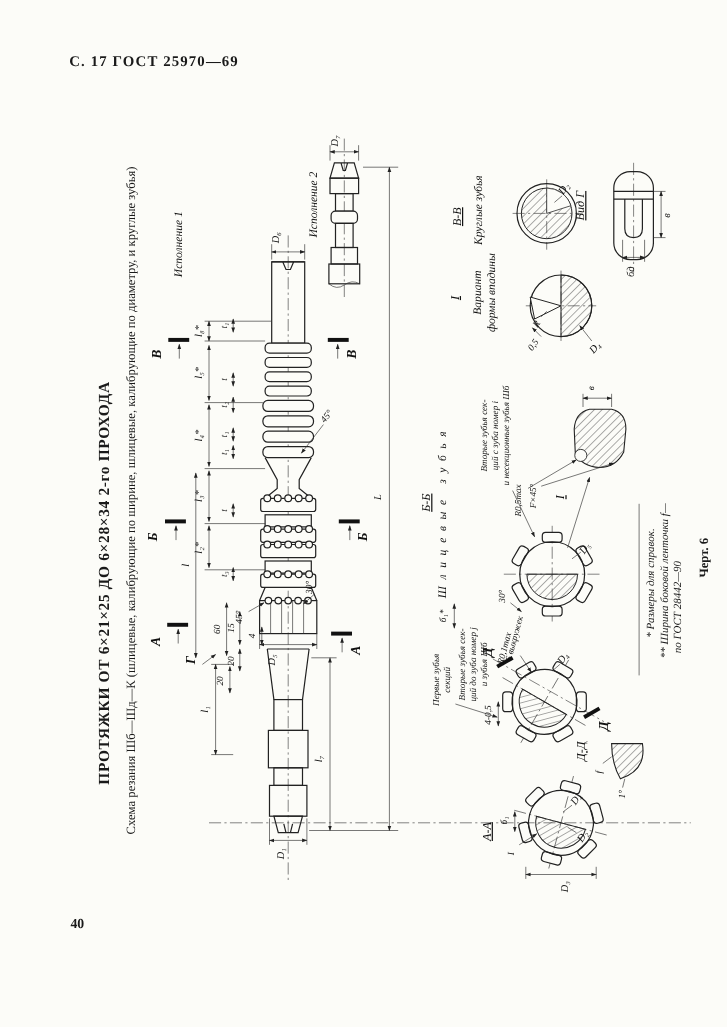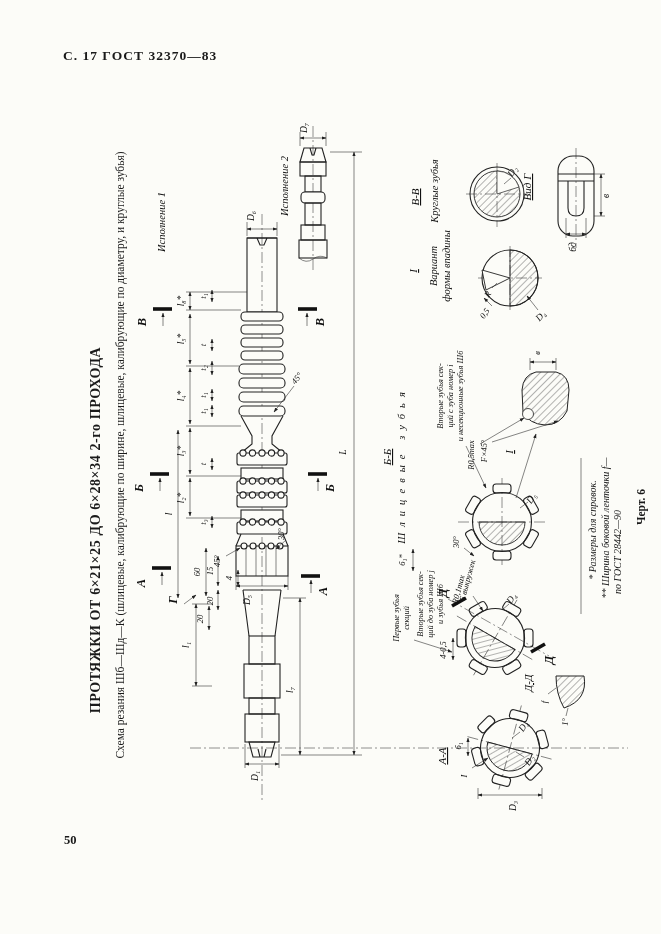"С. 17 ГОСТ 32370—83" div.hdr { text: 32370—83 -> 25970—69 }
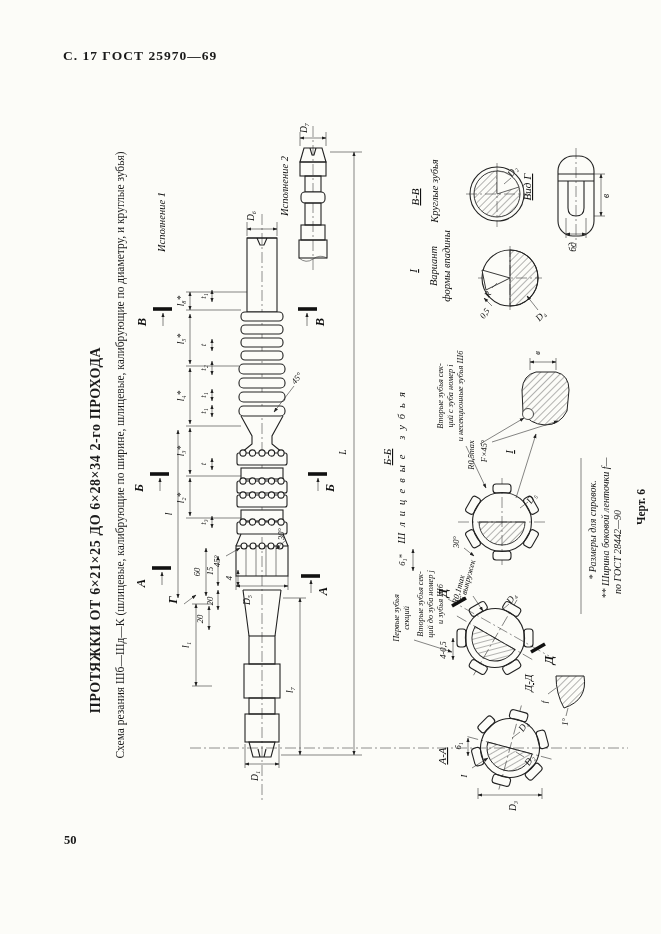"50" div.pgnum { text: 50 -> 40 }
